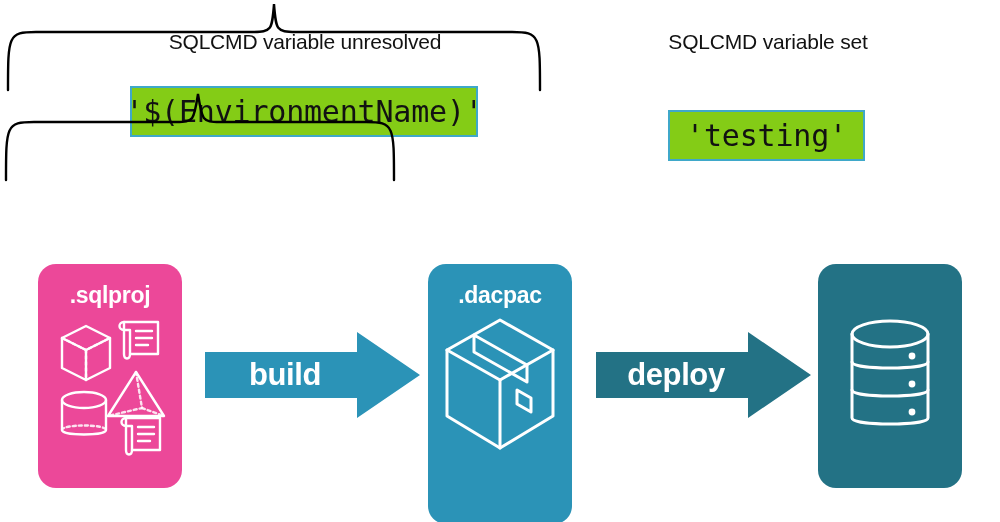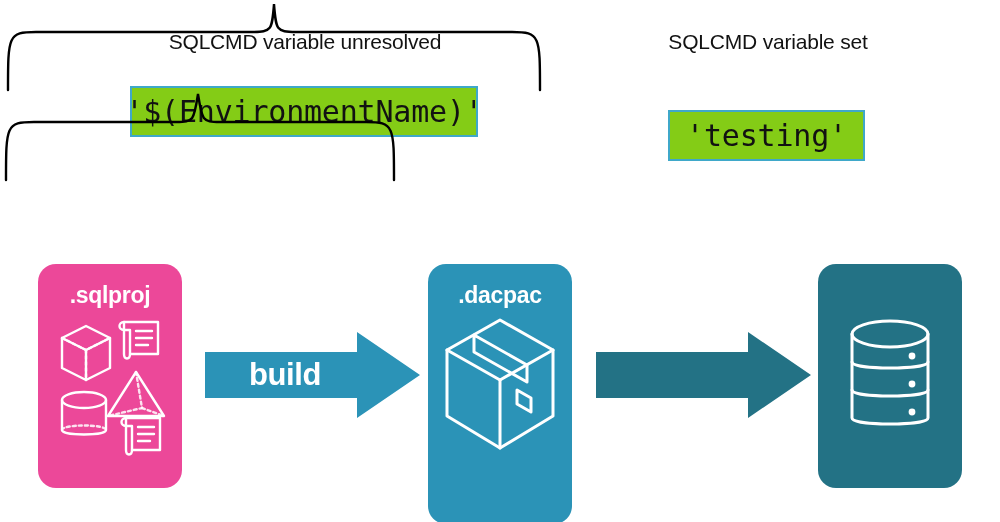"deploy" div.arrow-label { html: none -> <div>deploy</div> }
